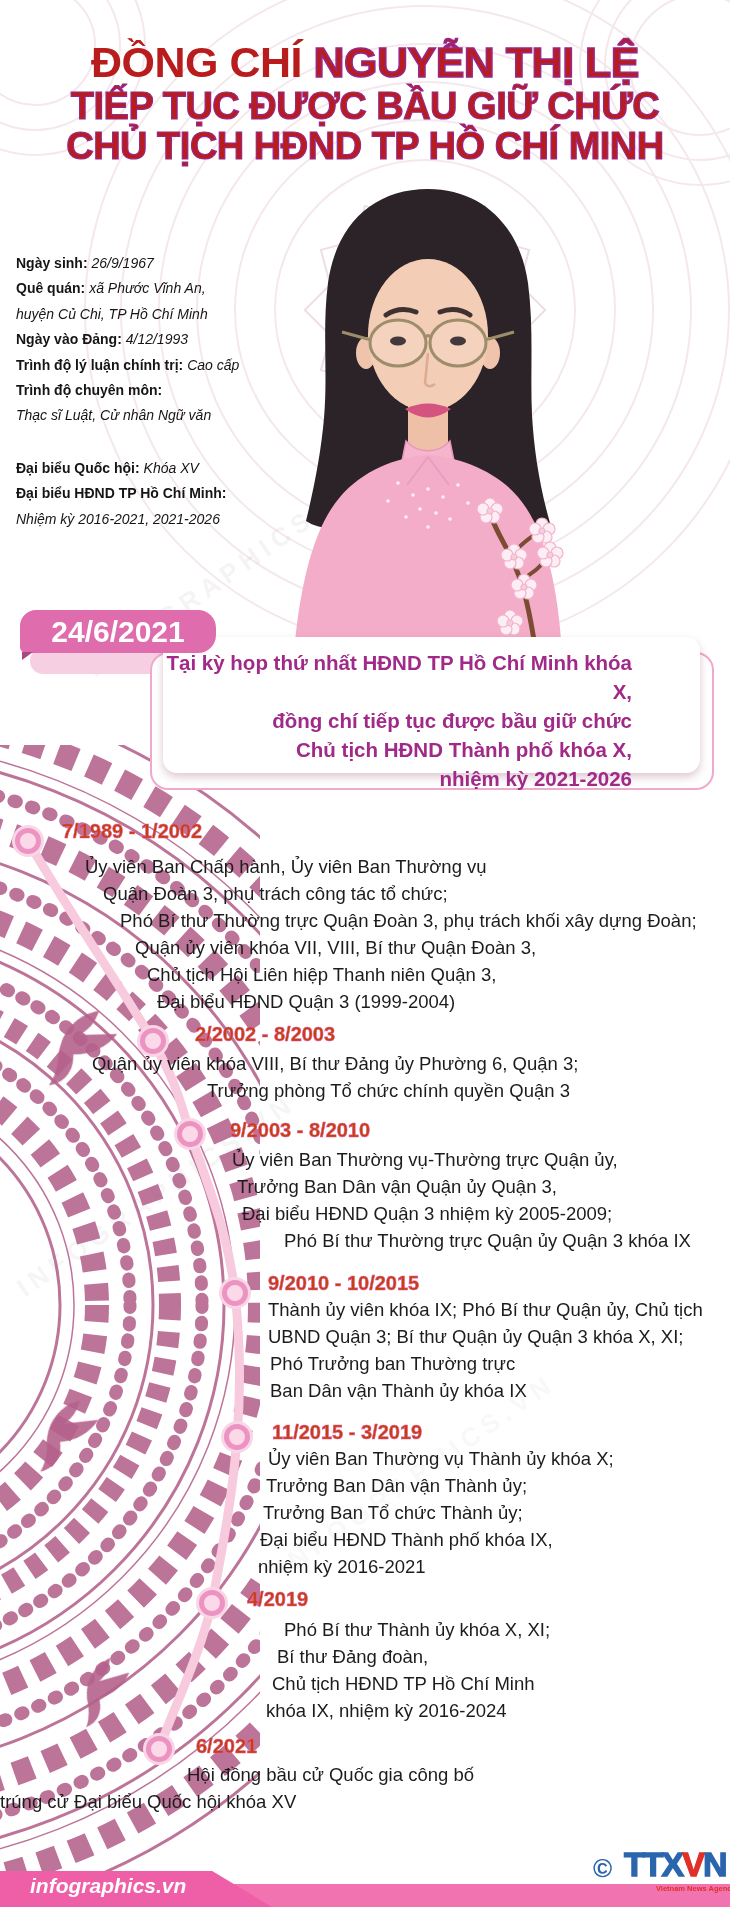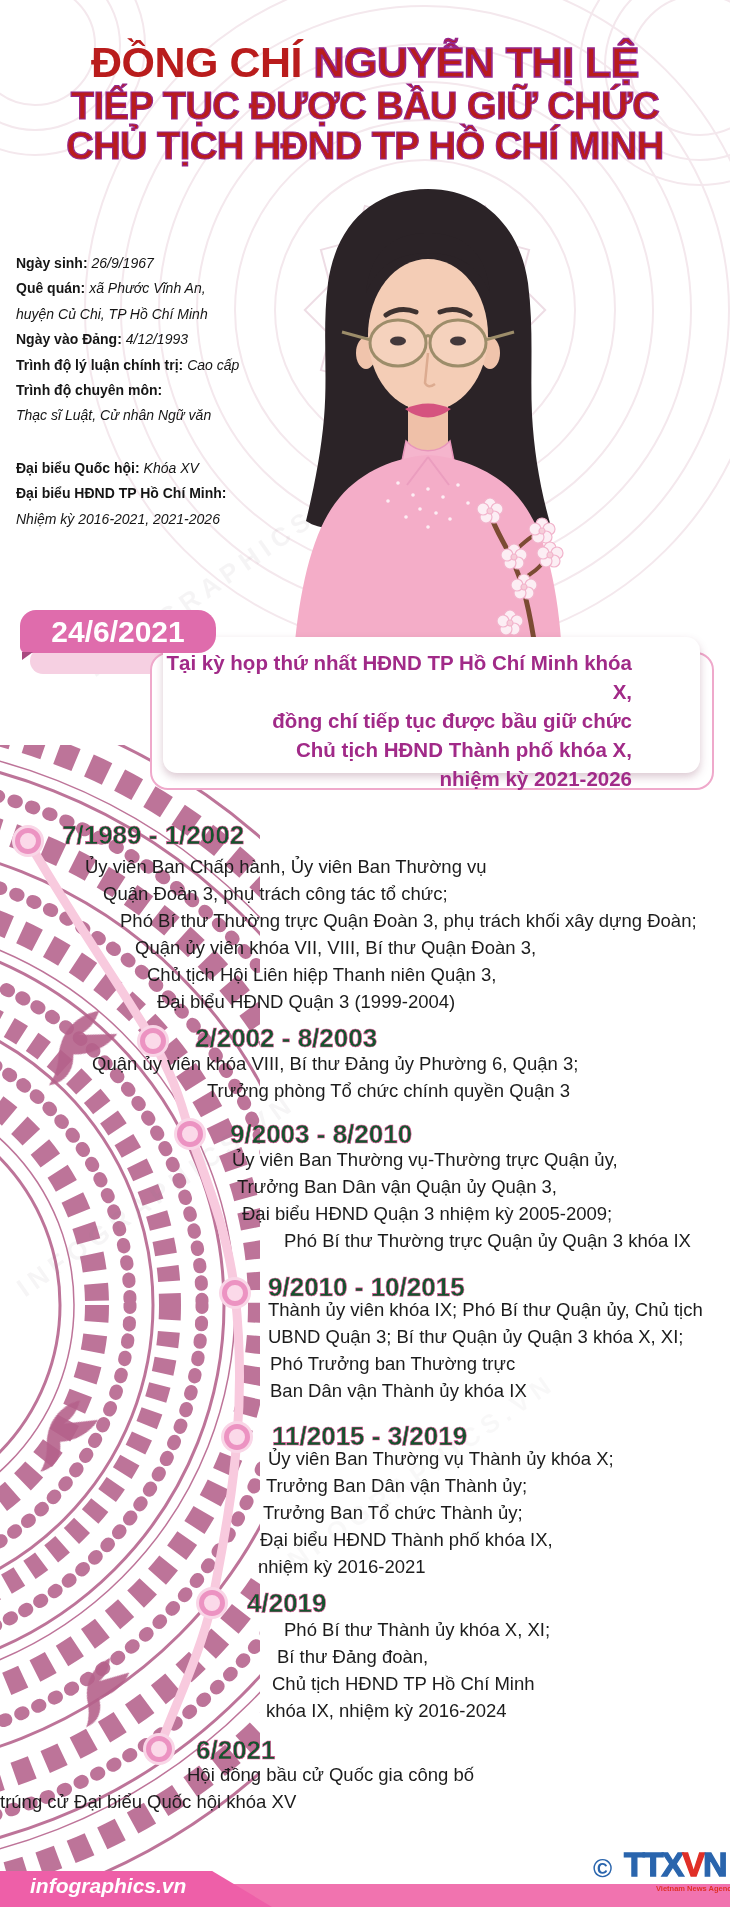"7/1989 - 1/2002" .thead { color: #14532d -> #c2410c; font-size: 26px -> 20px }
